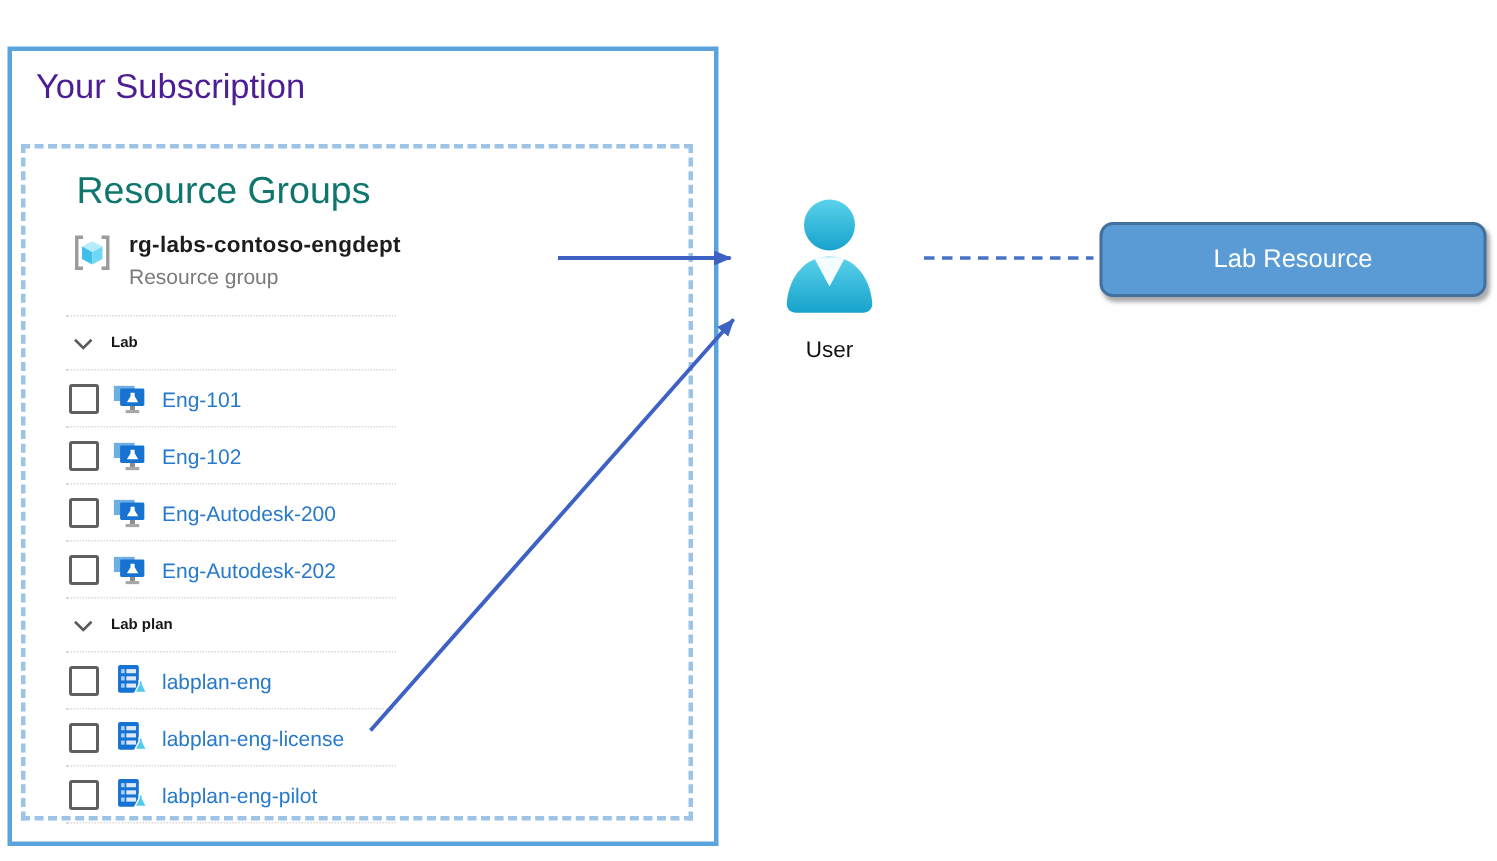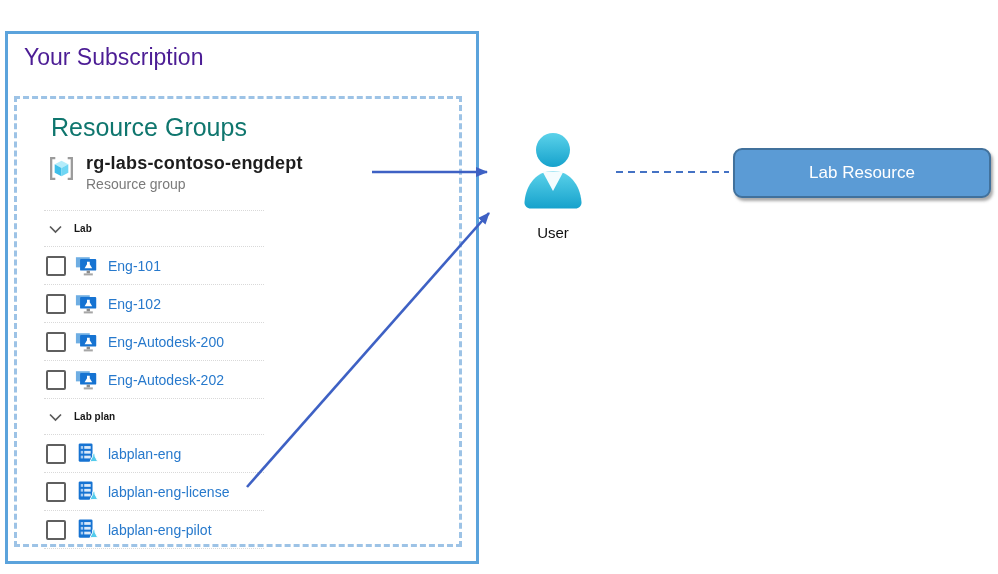"rg-labs-contoso-engdept" .rg-name { font-size: 18px -> 15px }
